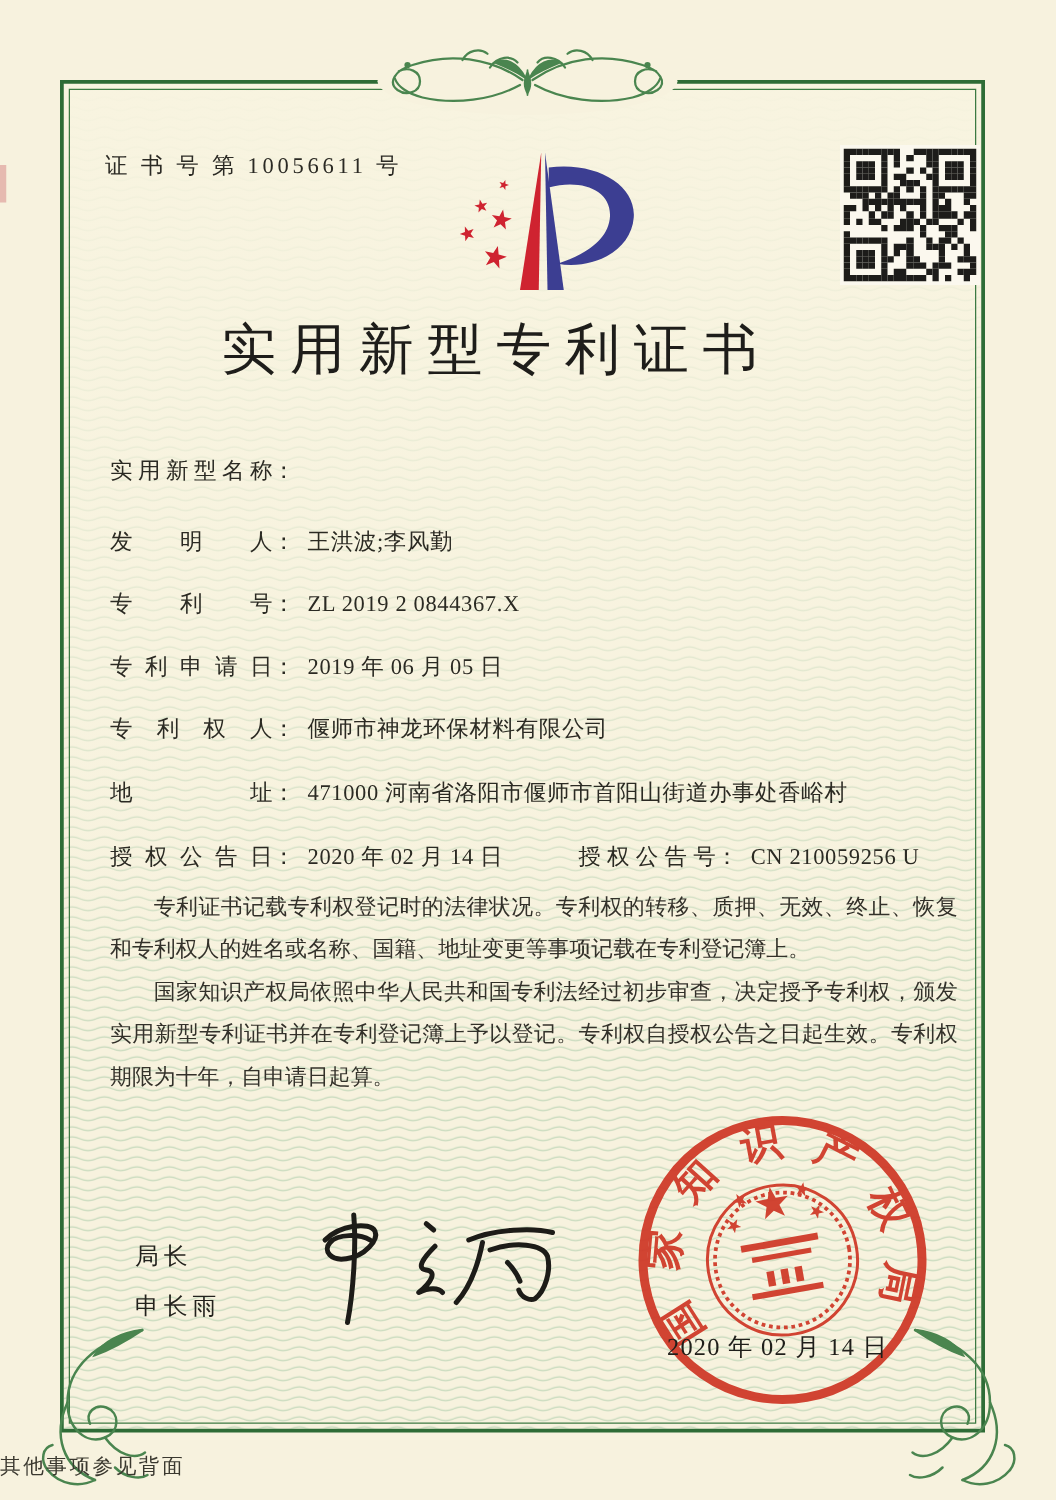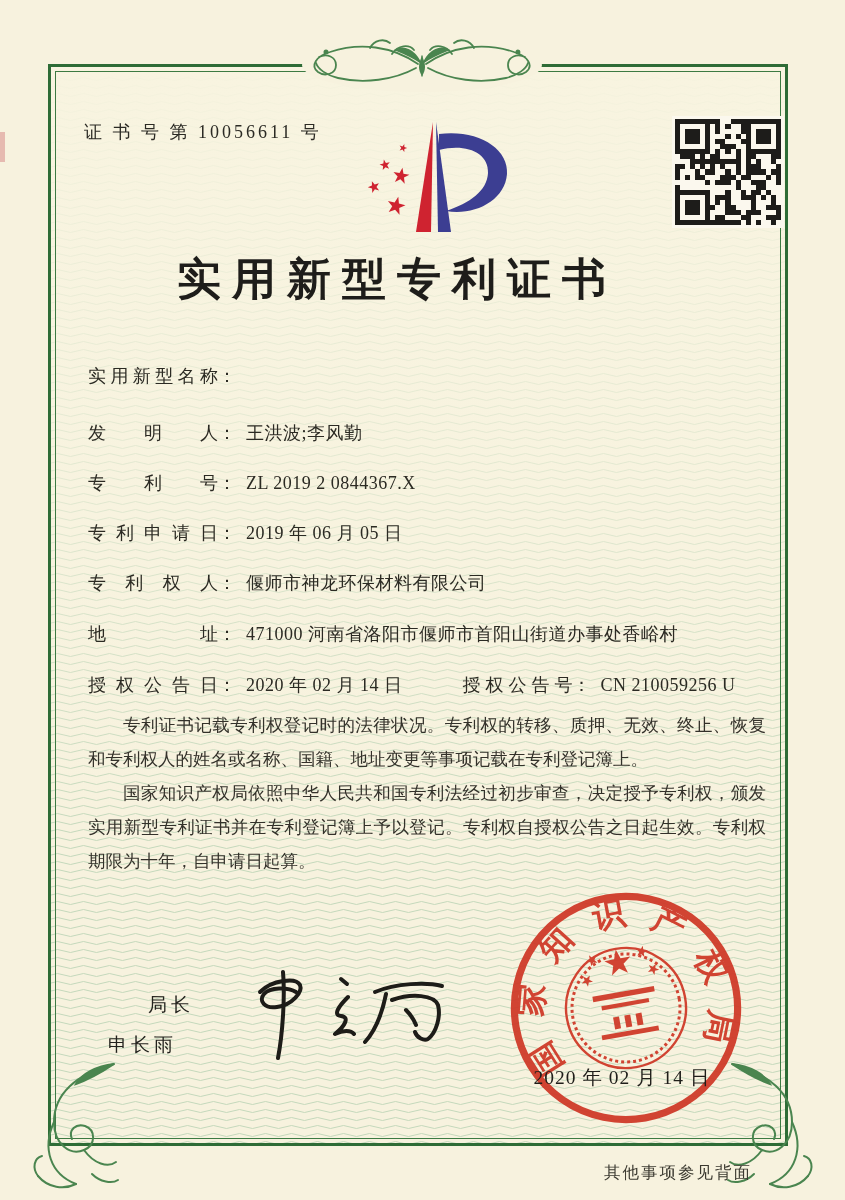"实用新型专利证书" .doc-title { font-weight: bold -> normal }
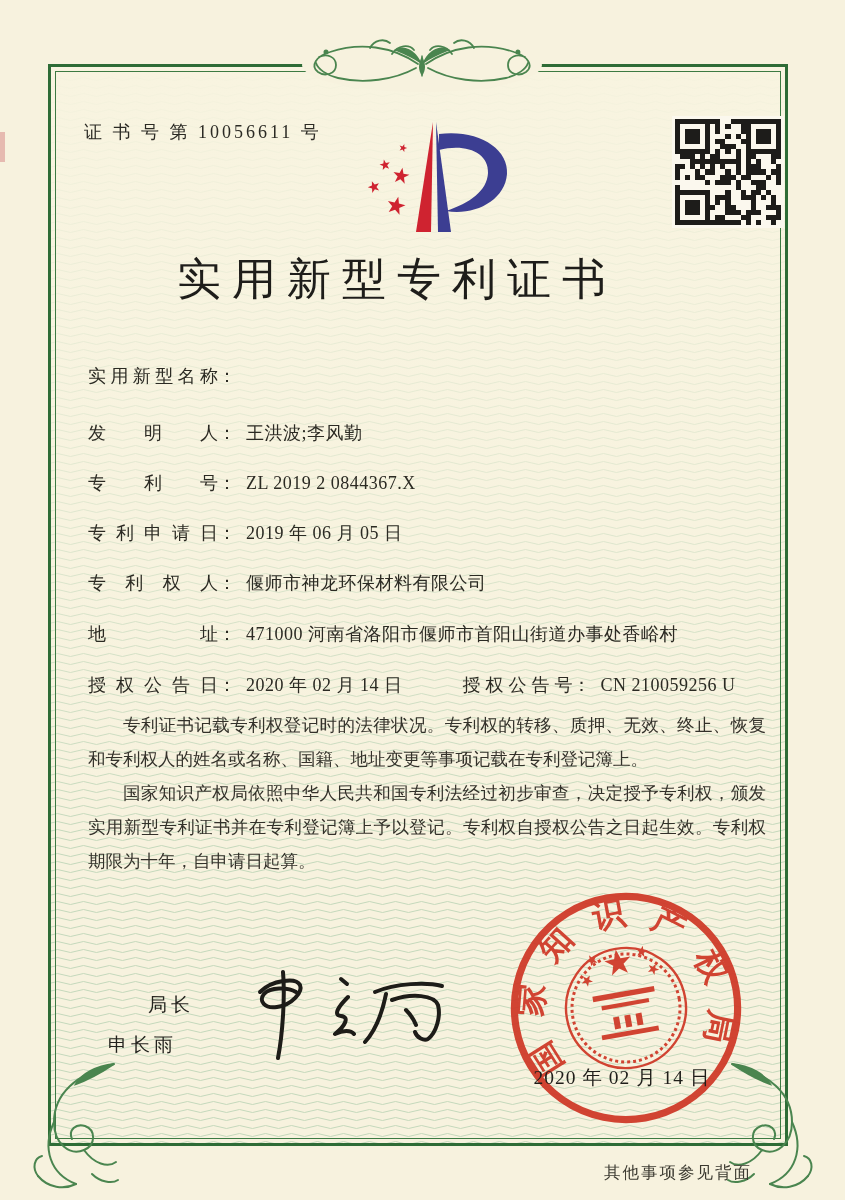"局长" .signer-title { margin-left: 40px -> none }
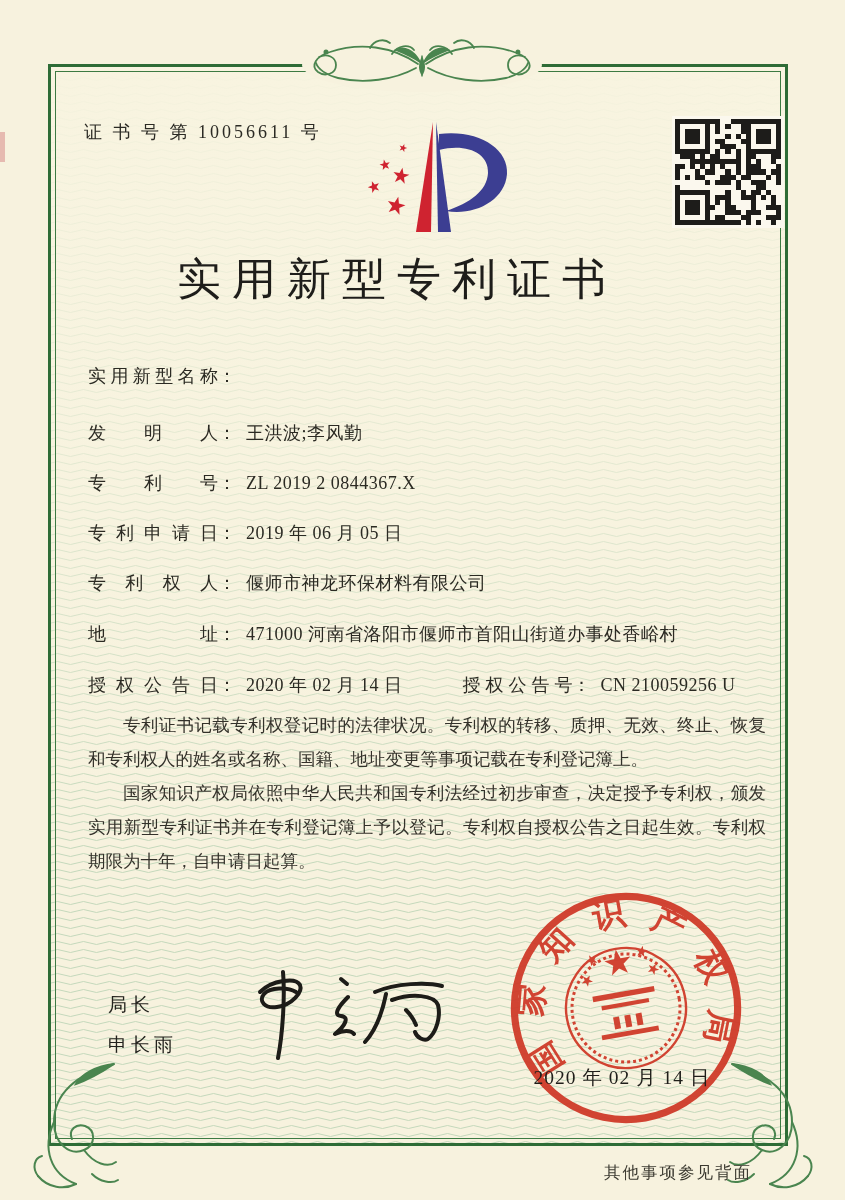"其他事项参见背面" .back-note { text-align: right -> left }
